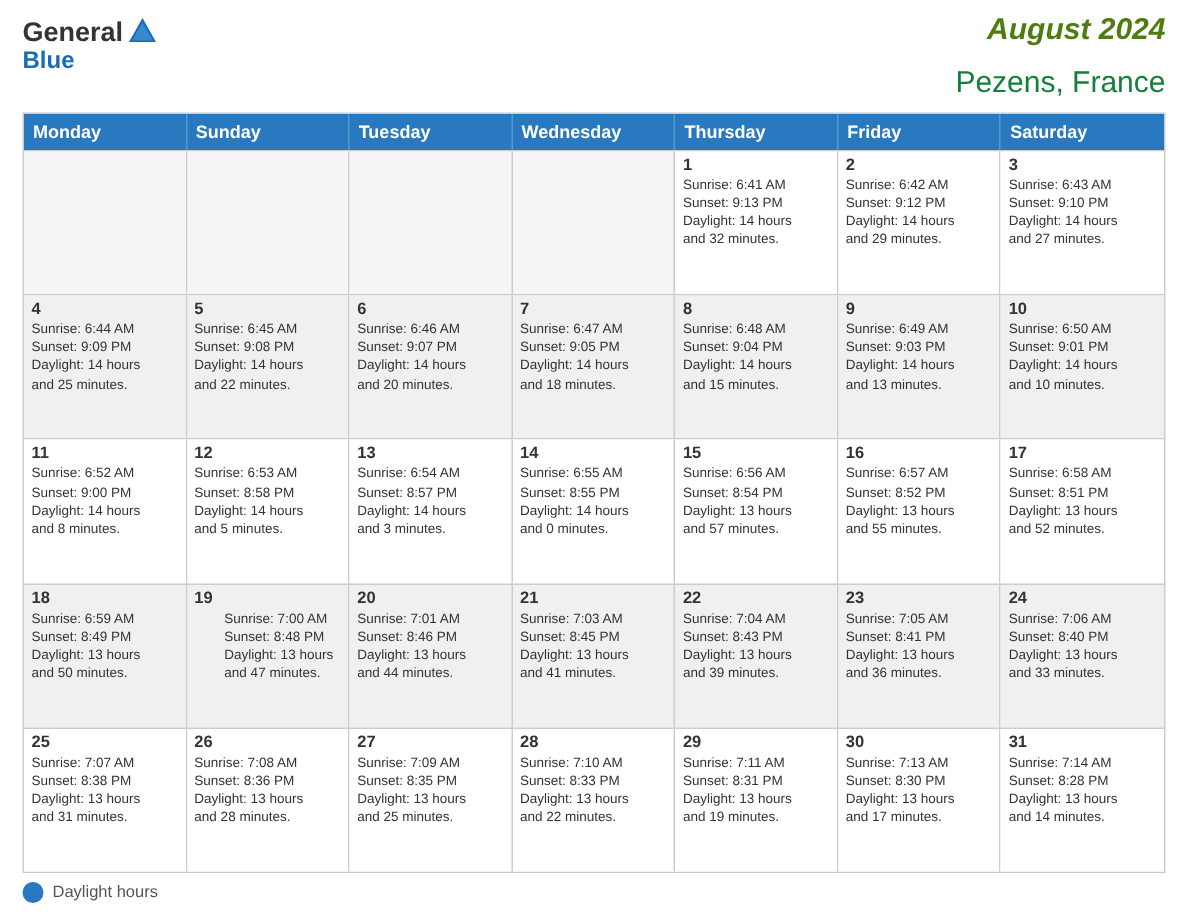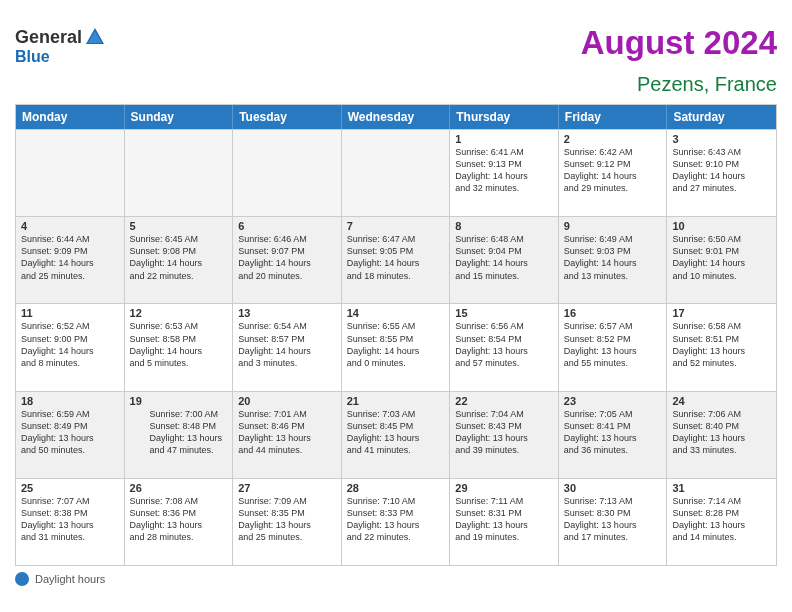"General" .page { padding: 26px 15px -> 10px 15px }
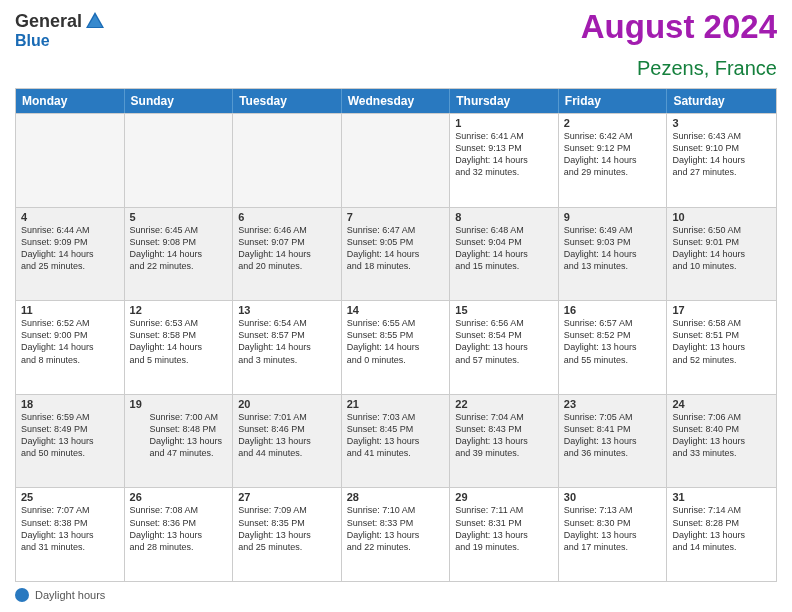"August 2024" .month-year { color: #a21caf -> #4d7c0f; font-size: 33px -> 20px; font-style: none -> italic }
